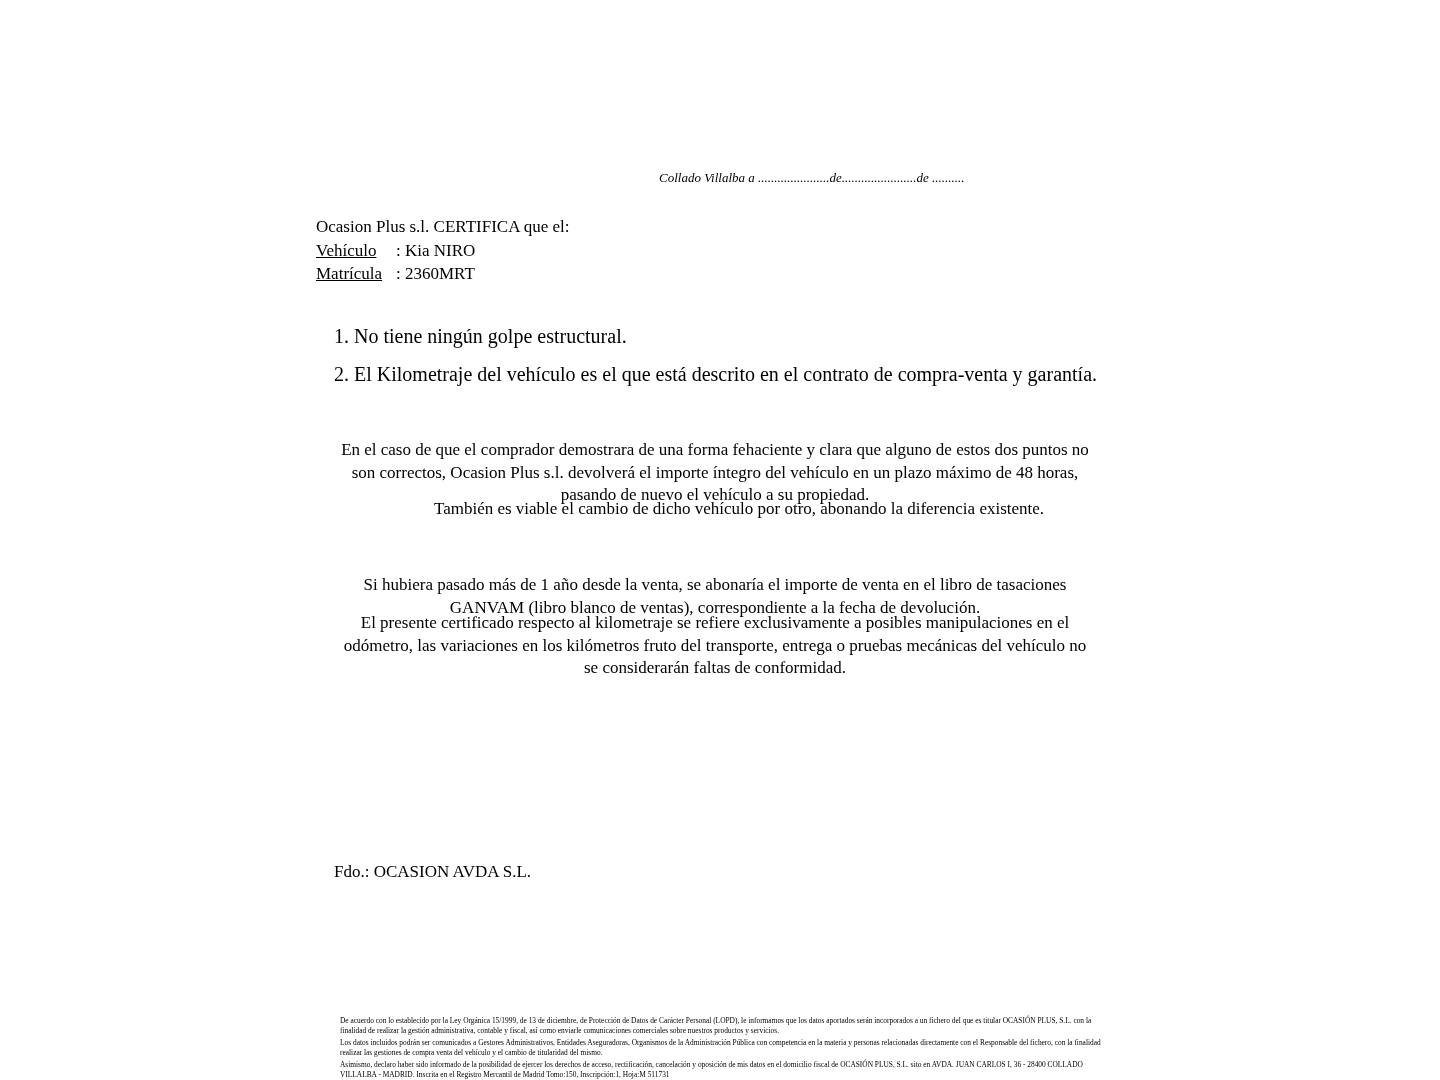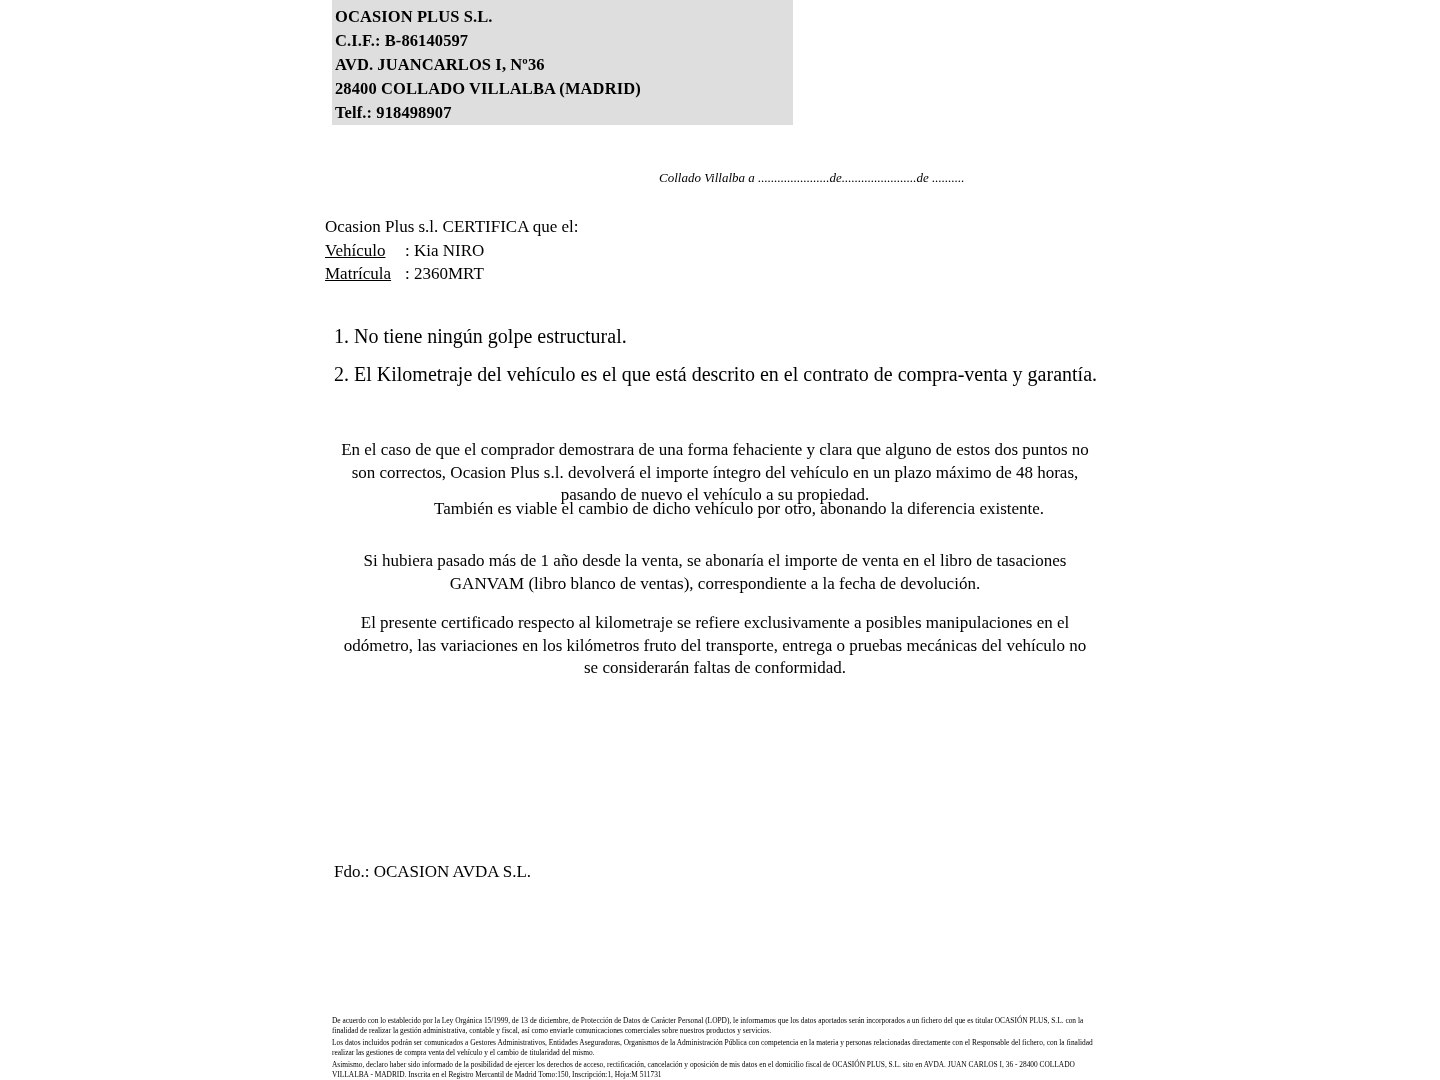"OCASION PLUS S.L." div.company-box { html: <div> <div>OCASION PLUS S.L.</div> <div>C.I.F.: B-86140597</div> <div>AVD. JUANCARLOS I, Nº36</div> <div>28400 COLLADO VILLALBA (MADRID)</div> <div>Telf.: 918498907</div> </div> -> none }
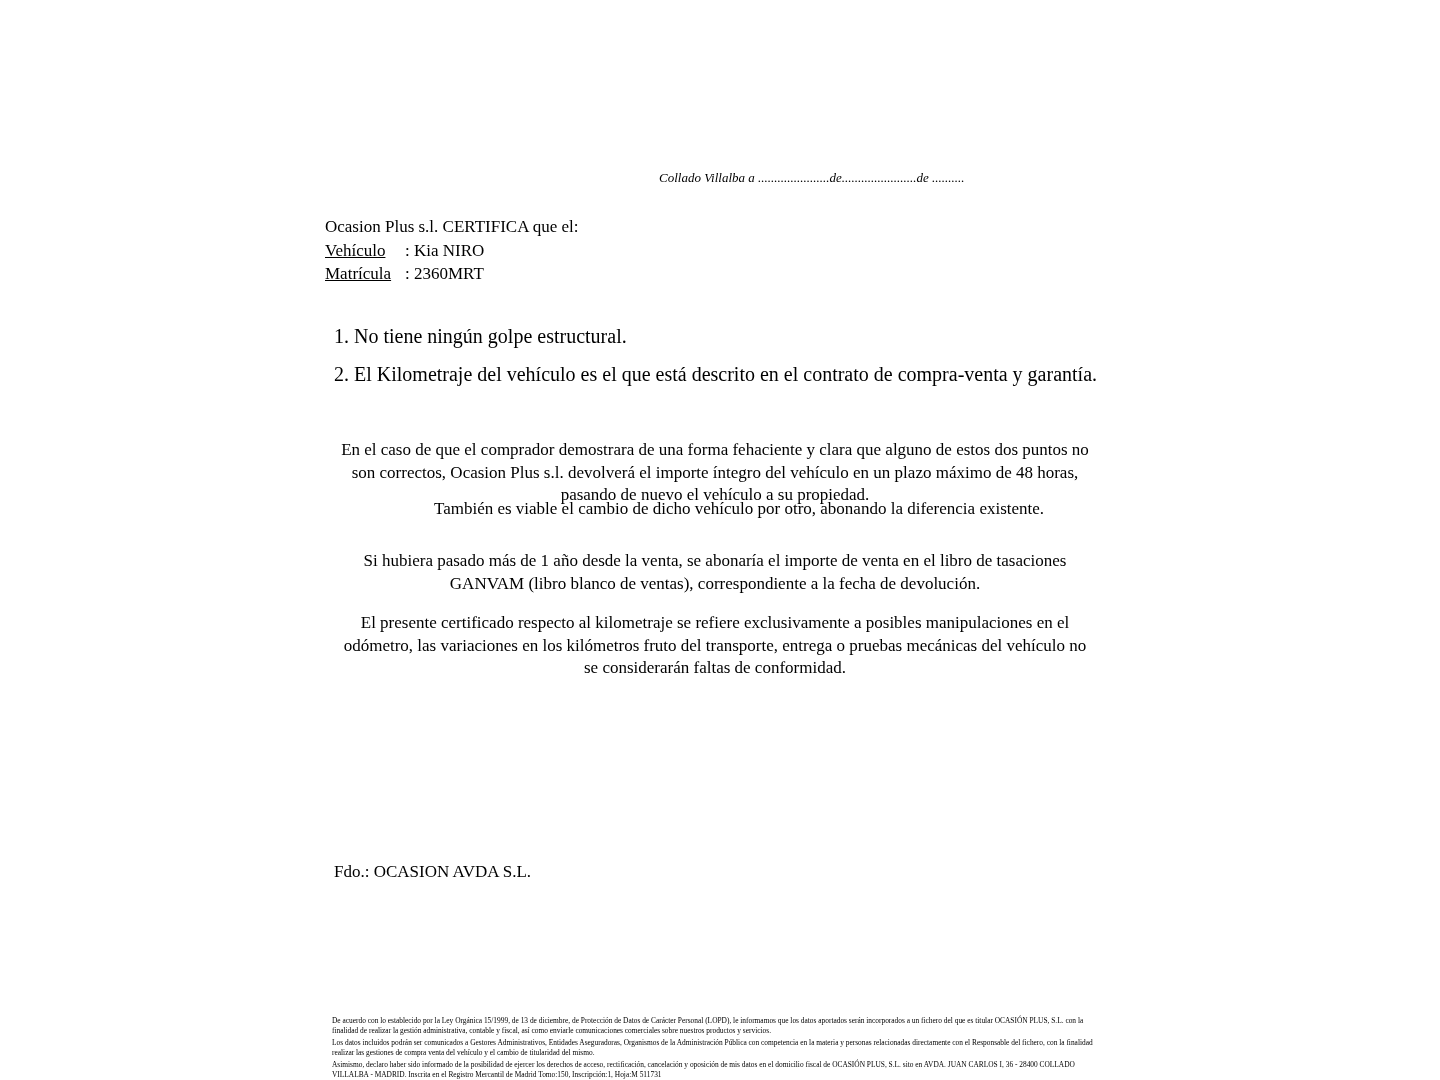"Ocasion Plus s.l. CERTIFICA que" .cert-block { left: 325px -> 316px }
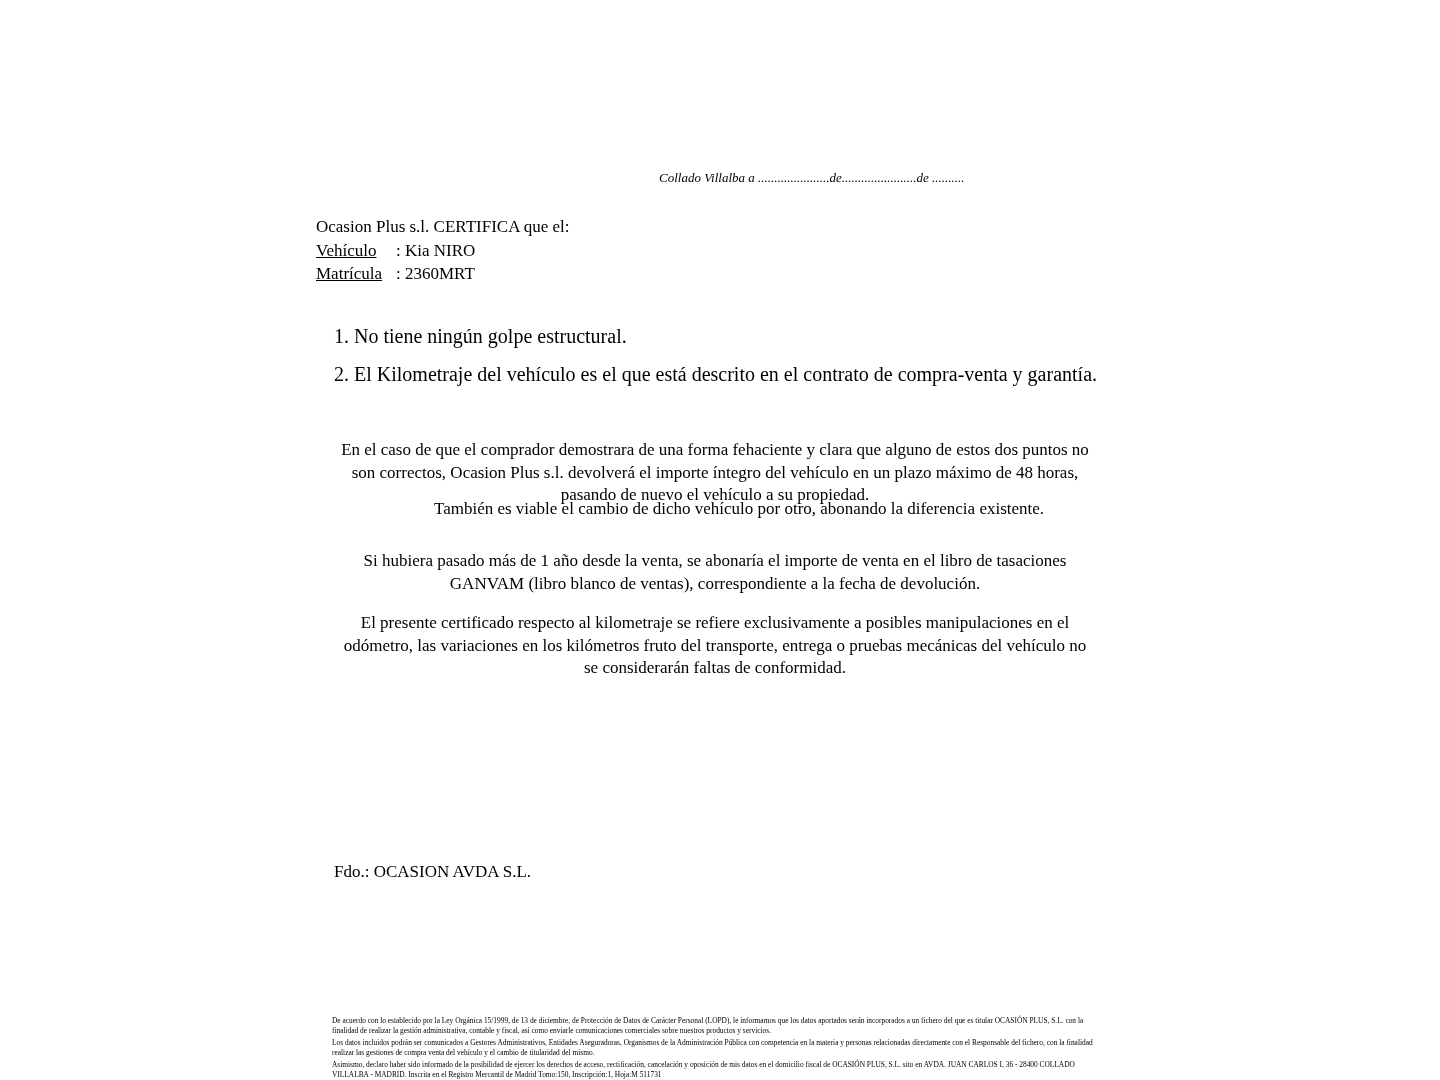"Si hubiera pasado más de" .para-3 { top: 550px -> 574px }
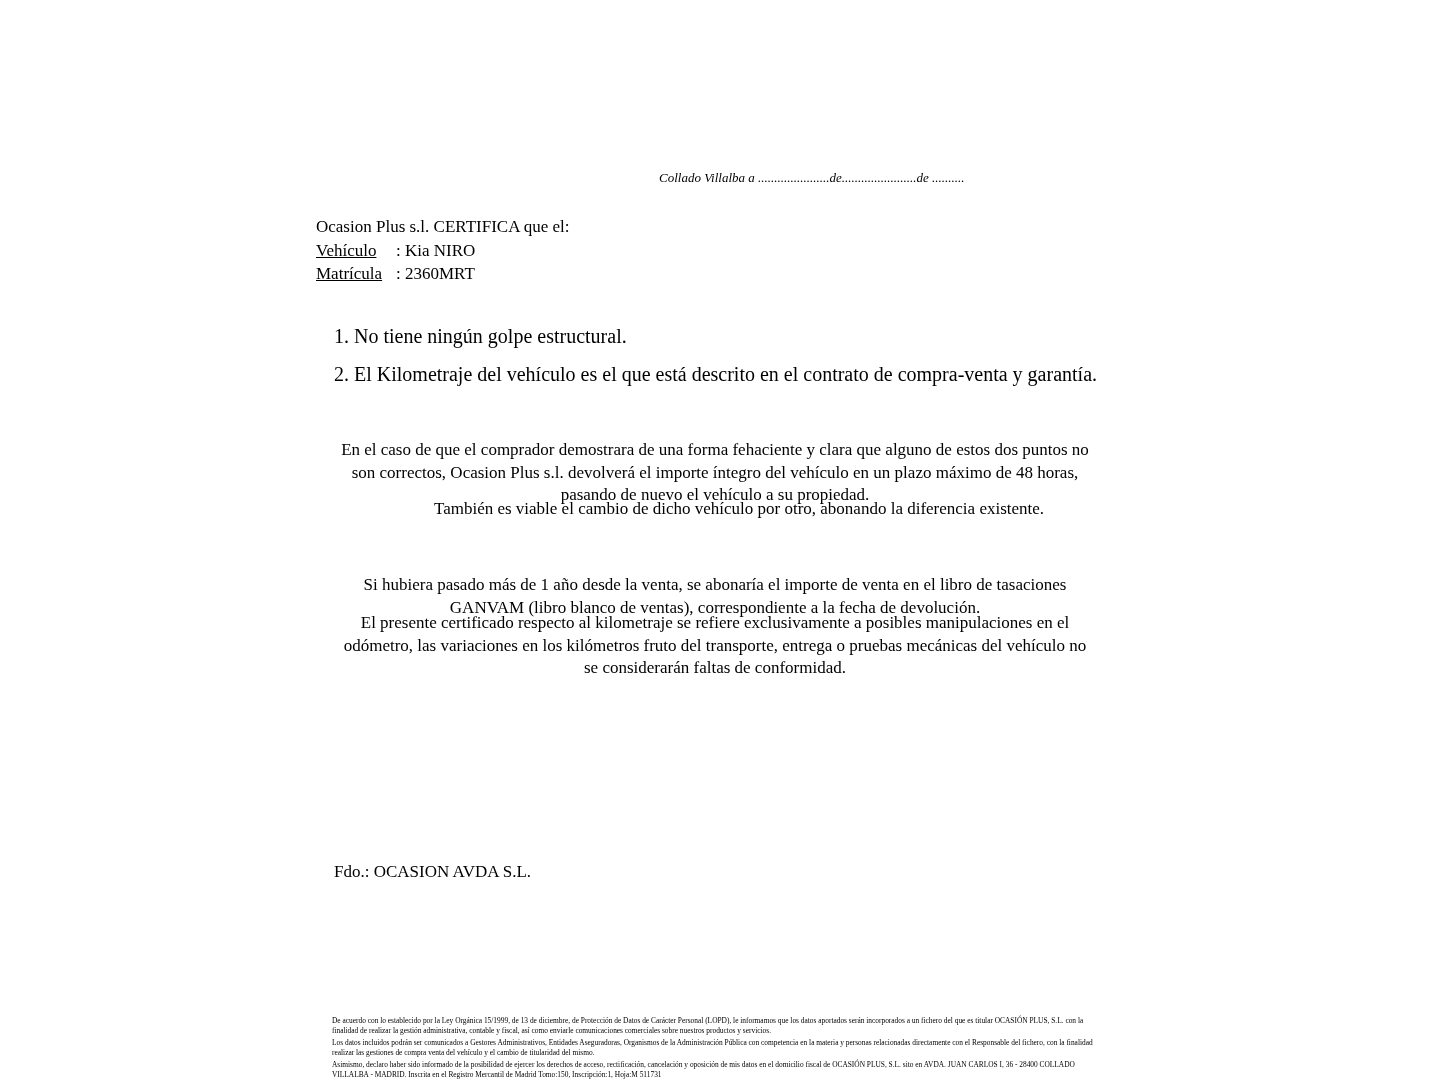"De acuerdo con lo establecido" .legal p { margin: 0 0 3px 0 -> 0 0 3px 8px }
